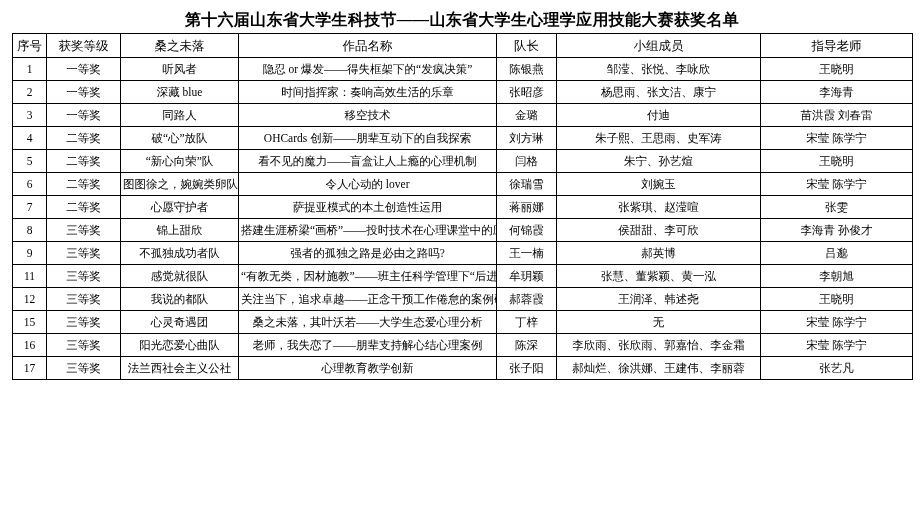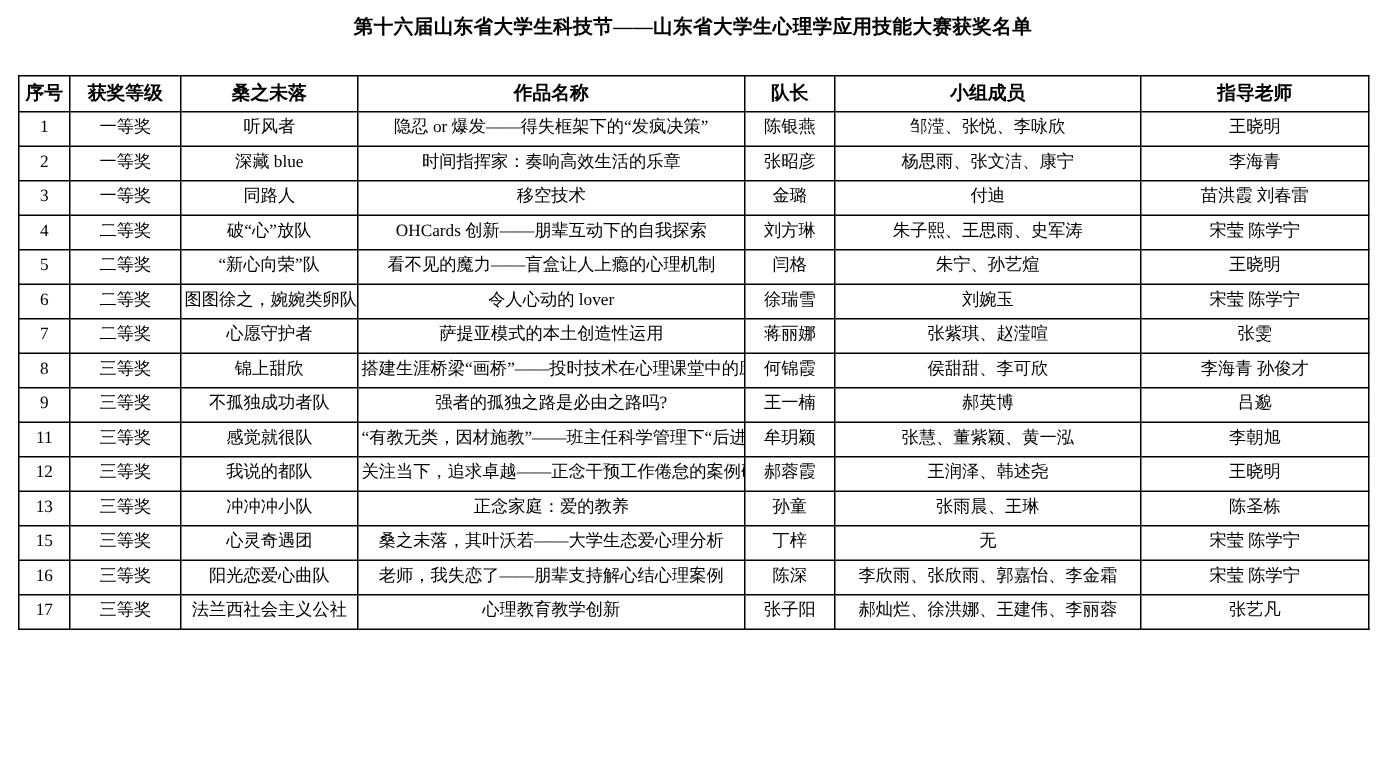"第十六届山东省大学生科技节——山东省大学生心理学应用技能大赛获奖名单" .doc-title { font-size: 13px -> 16px; margin: 4px 0 24px 0 -> 4px 0 4px 0 }
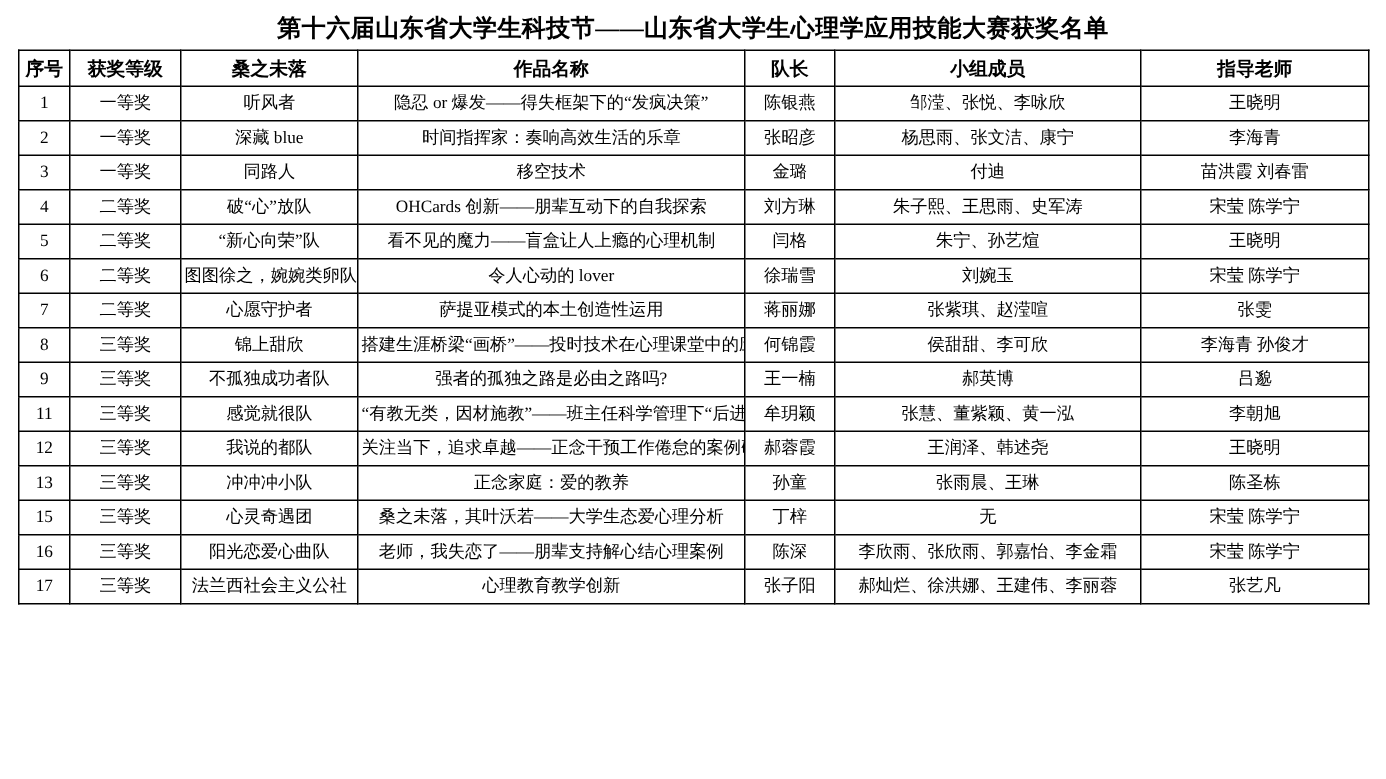"序号" table.award-table thead th { font-weight: bold -> normal }
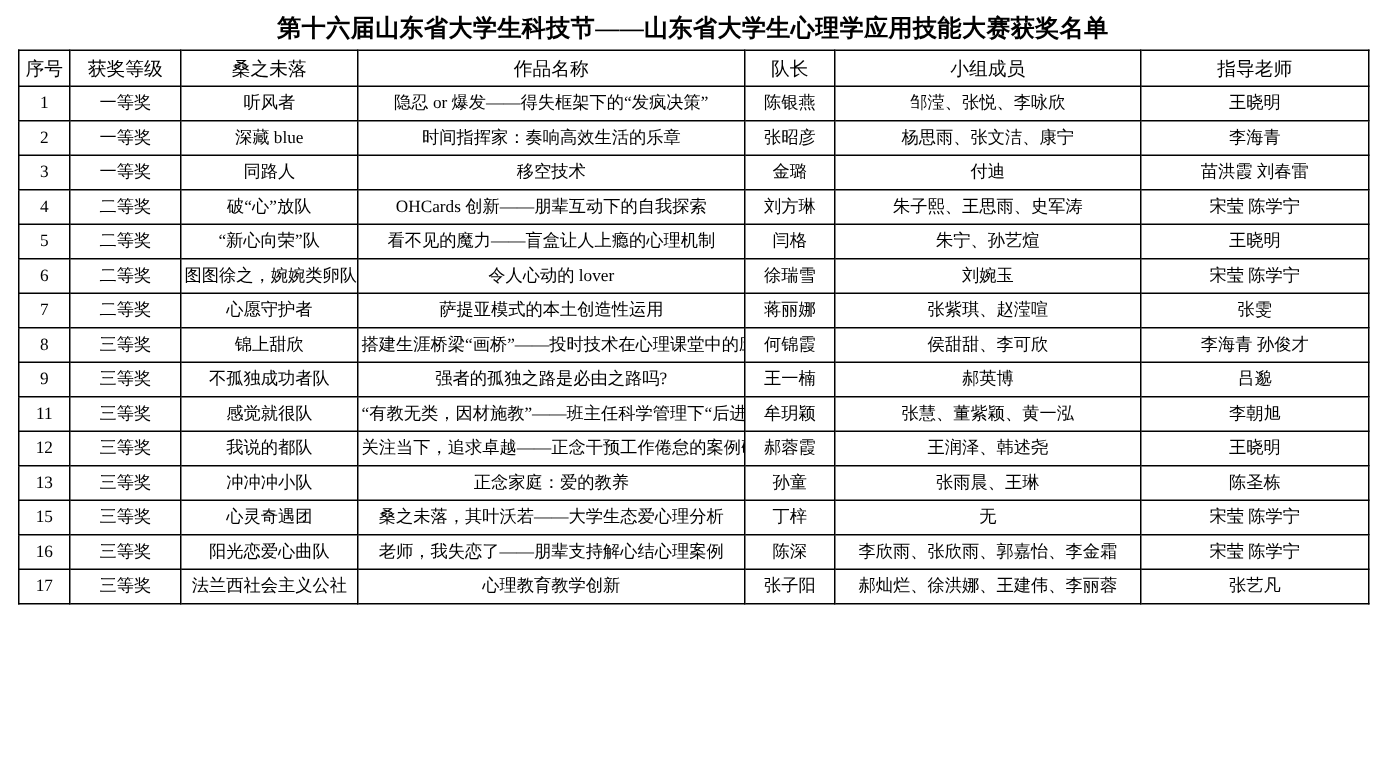"13" tr { html: <tr> <td>13</td> <td>三等奖</td> <td>冲冲冲小队</td> <td>正念家庭：爱的教养</td> <td>孙童</td> <td>张雨晨、王琳</td> <td>陈圣栋</td> </tr> -> none }
